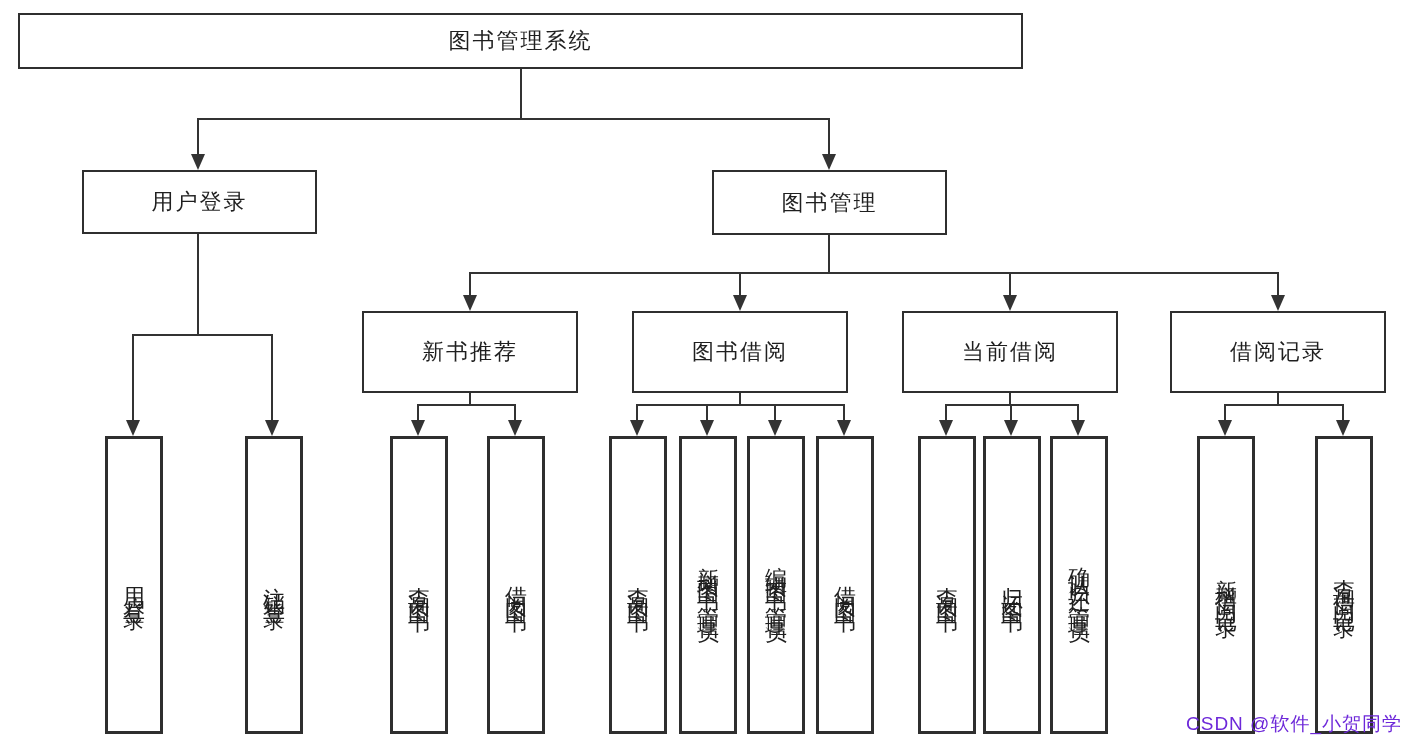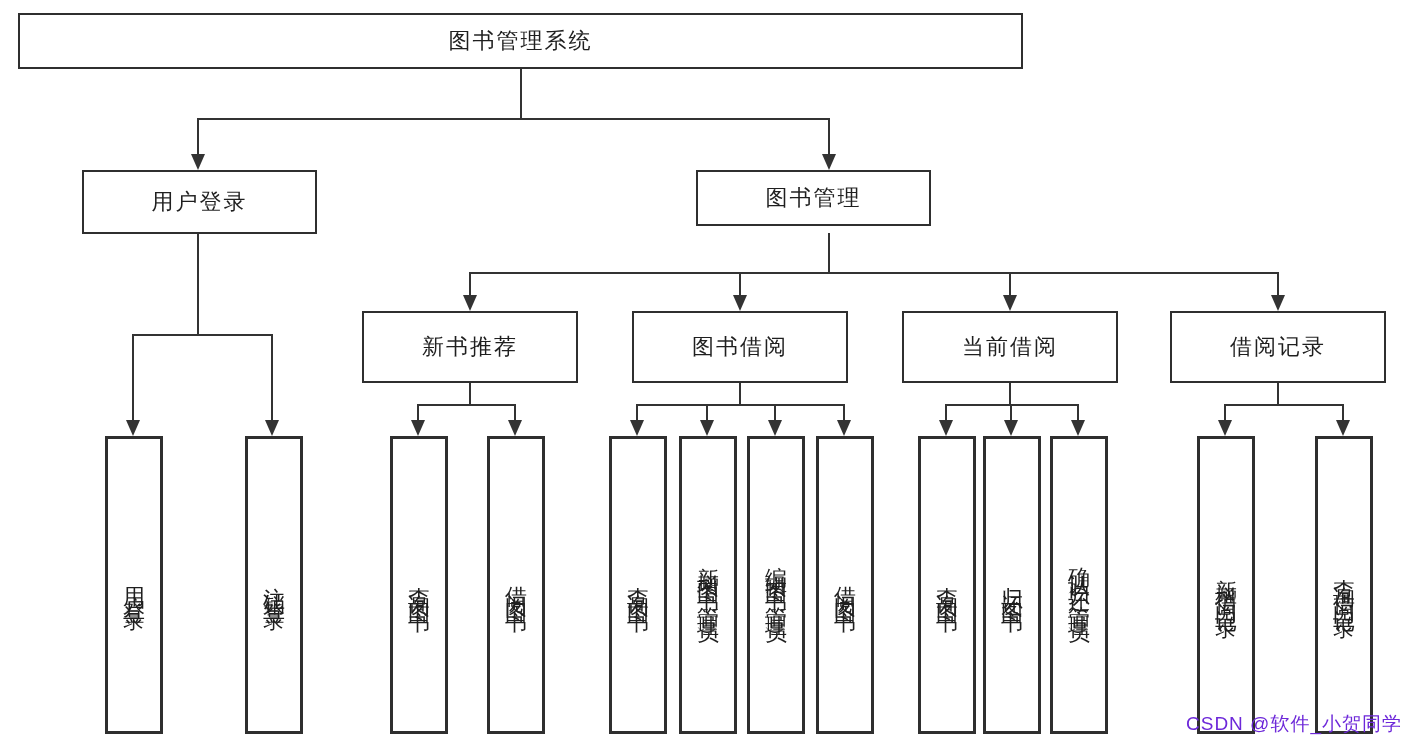"图书管理" div.box { height: 56px -> 65px; left: 696px -> 712px }
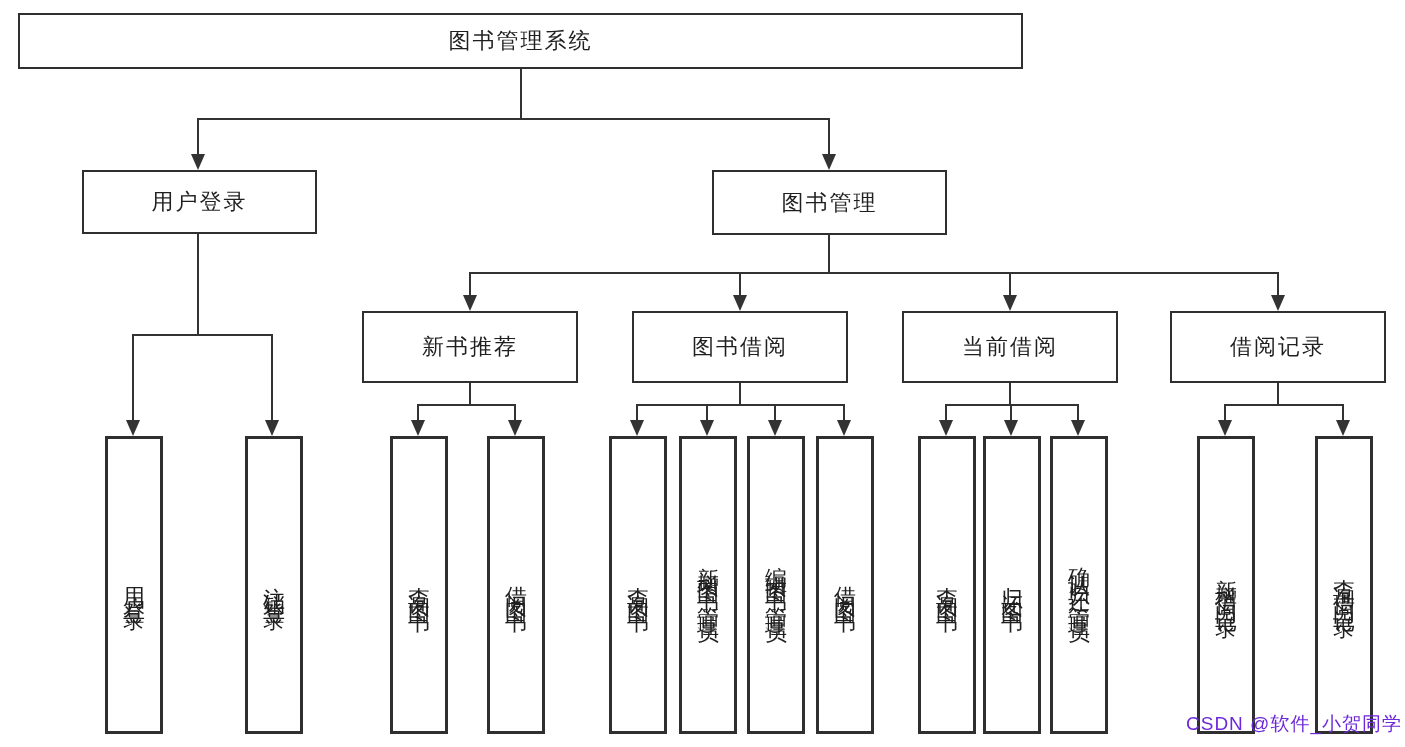"新书推荐" .l3 { height: 72px -> 82px }
